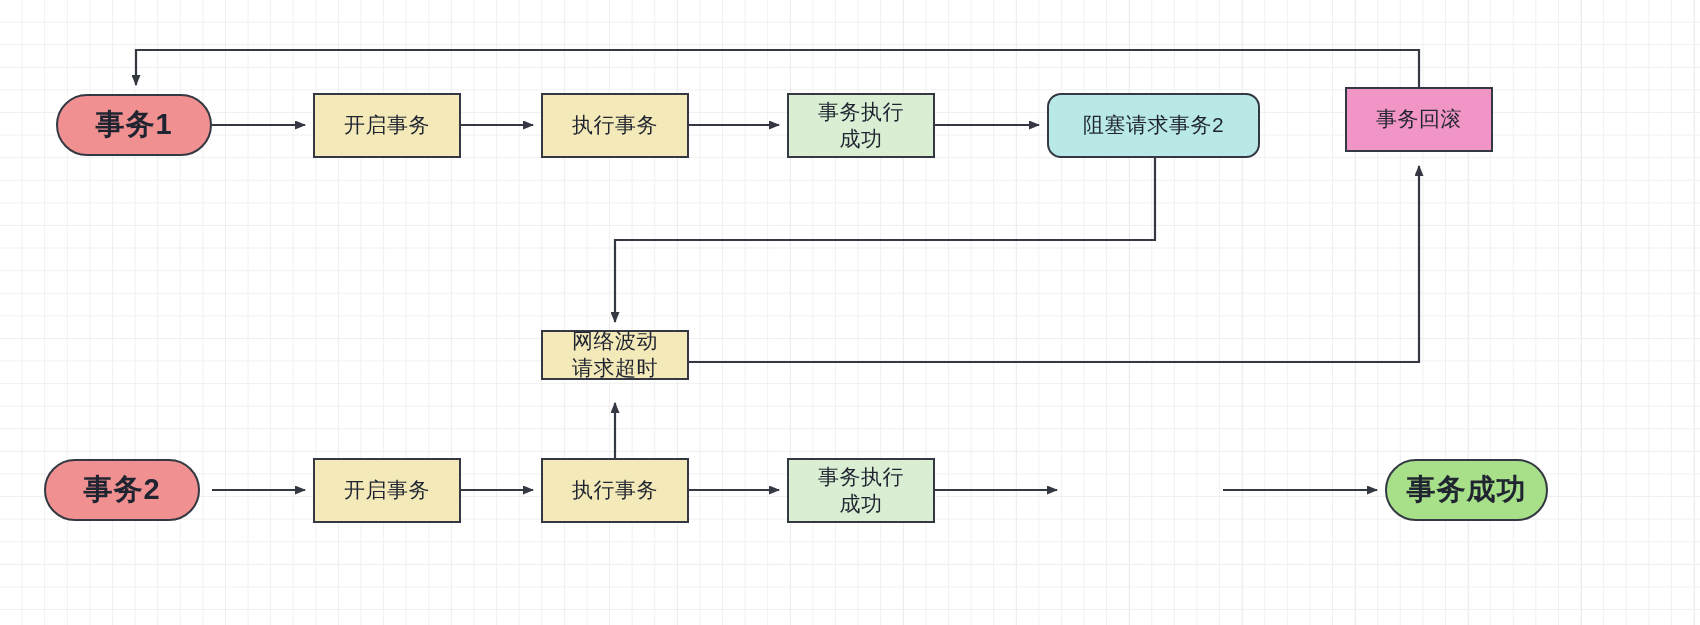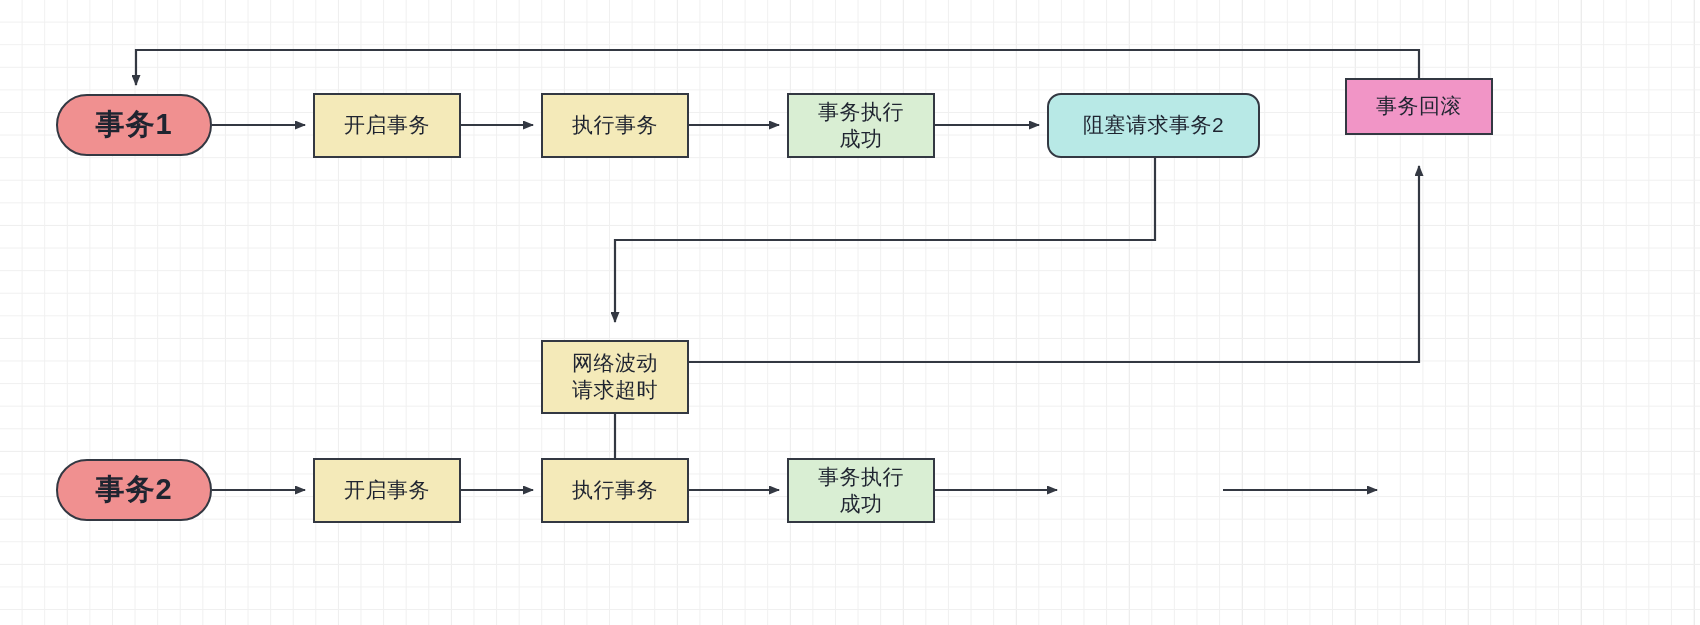"事务回滚" div.node { height: 57px -> 65px; top: 78px -> 87px }
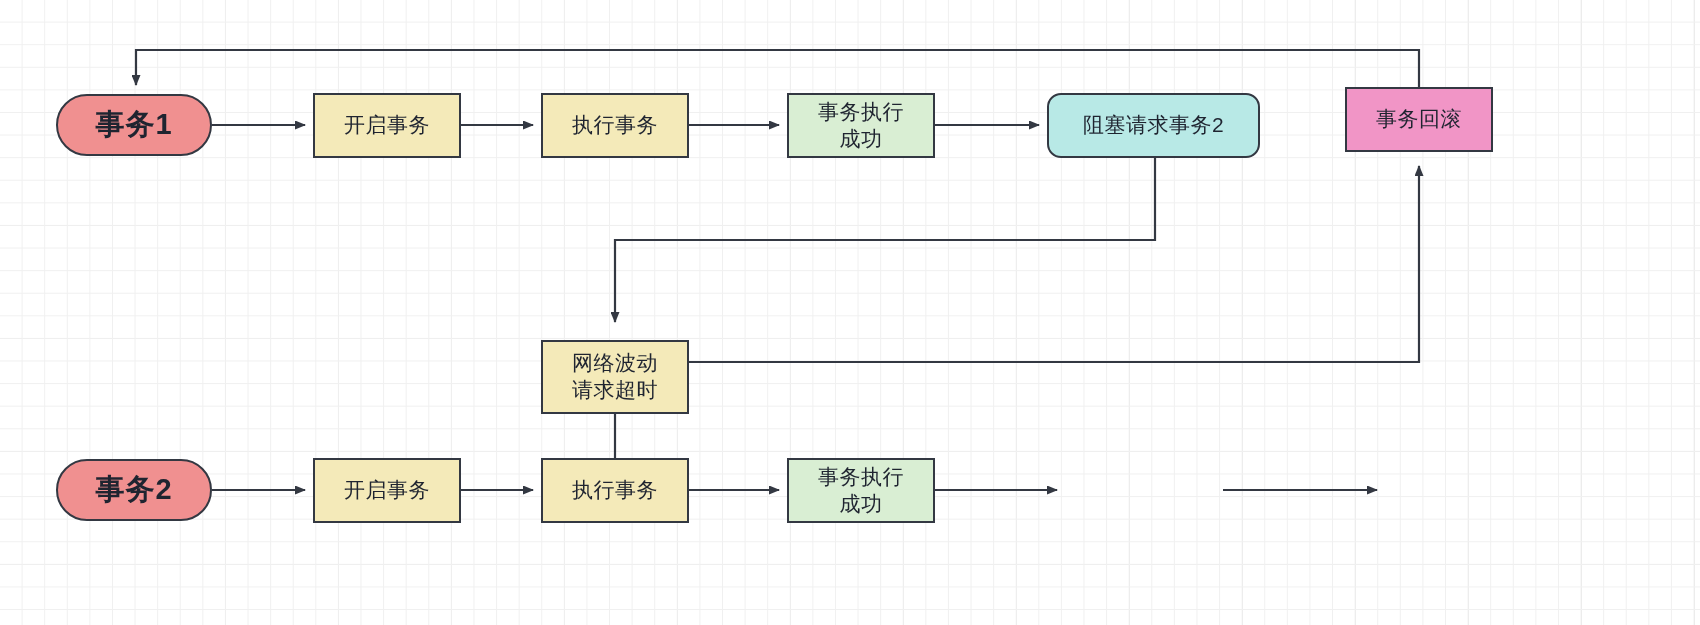"网络波动" div.node { height: 74px -> 50px; top: 340px -> 330px }
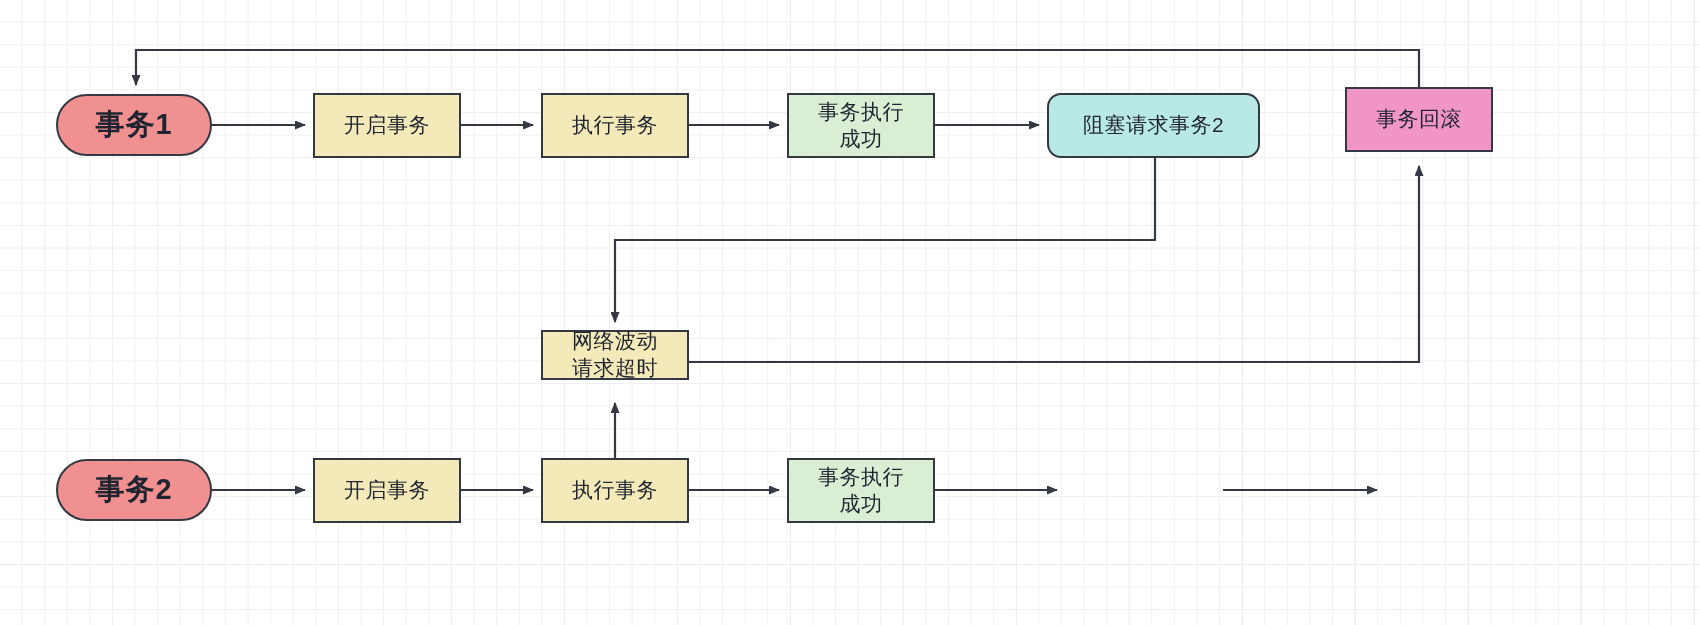"事务2" div.node { left: 56px -> 44px }
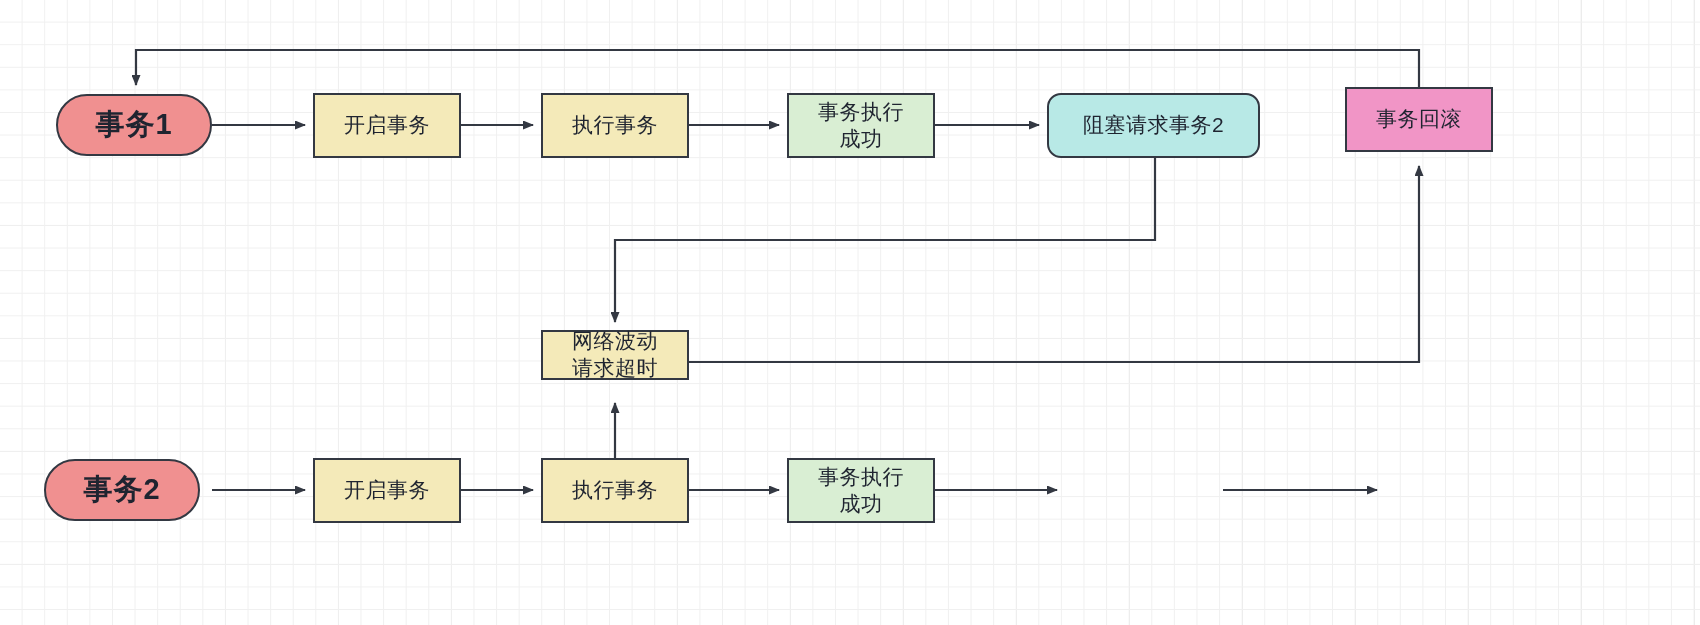"事务成功" div.node { html: none -> <div> <span>事务成功</span> </div> }
